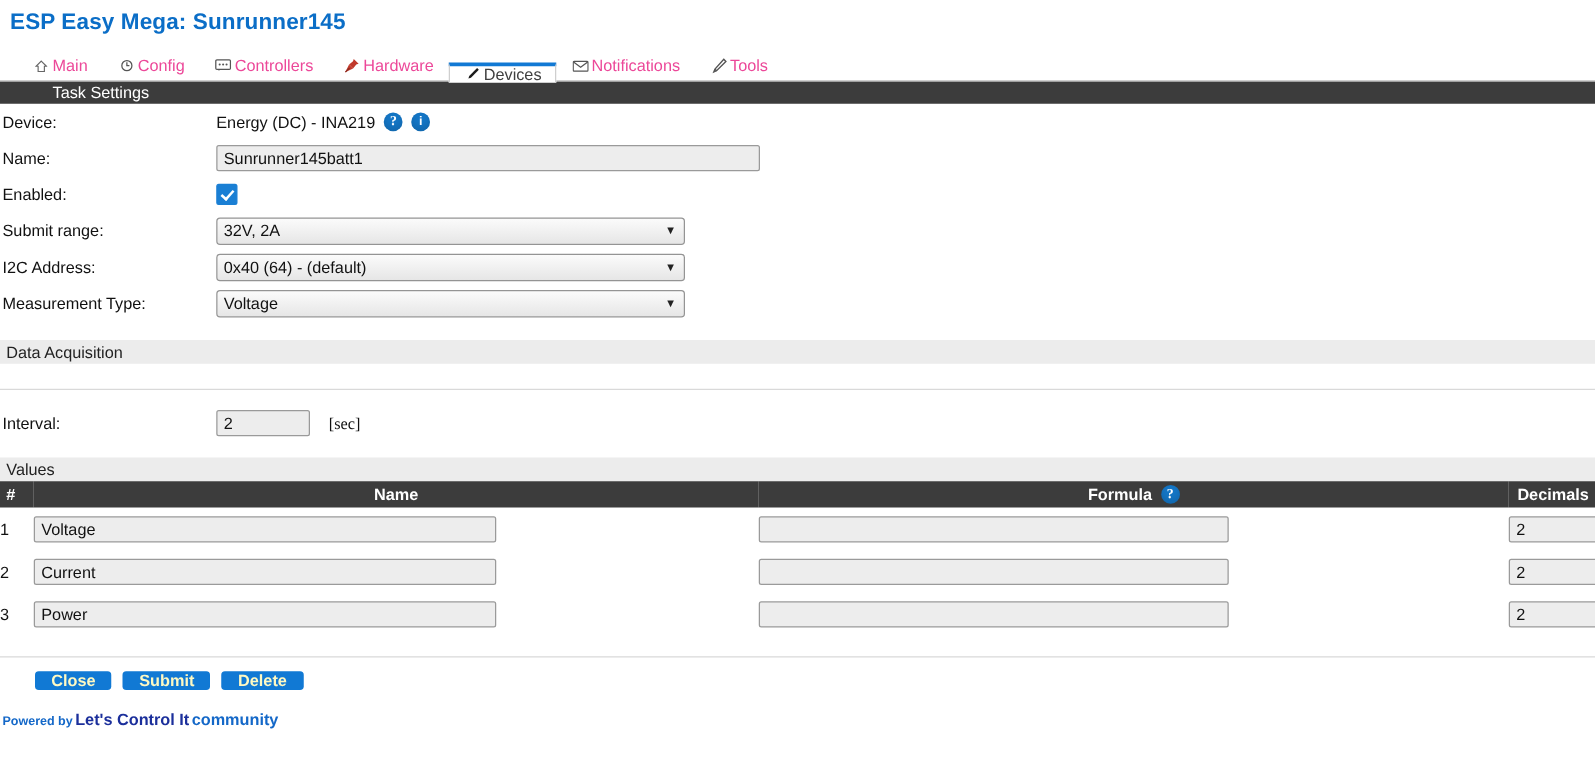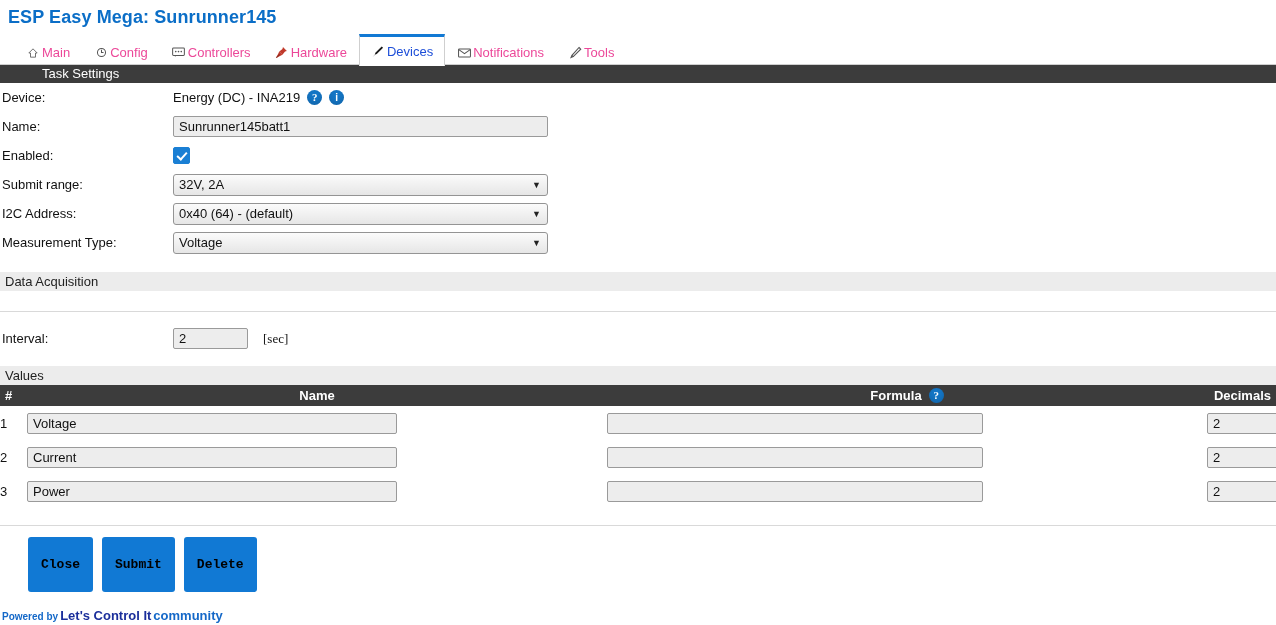"Devices" .tab.active { color: #1d4ed8 -> #404040; height: 32px -> 16px }
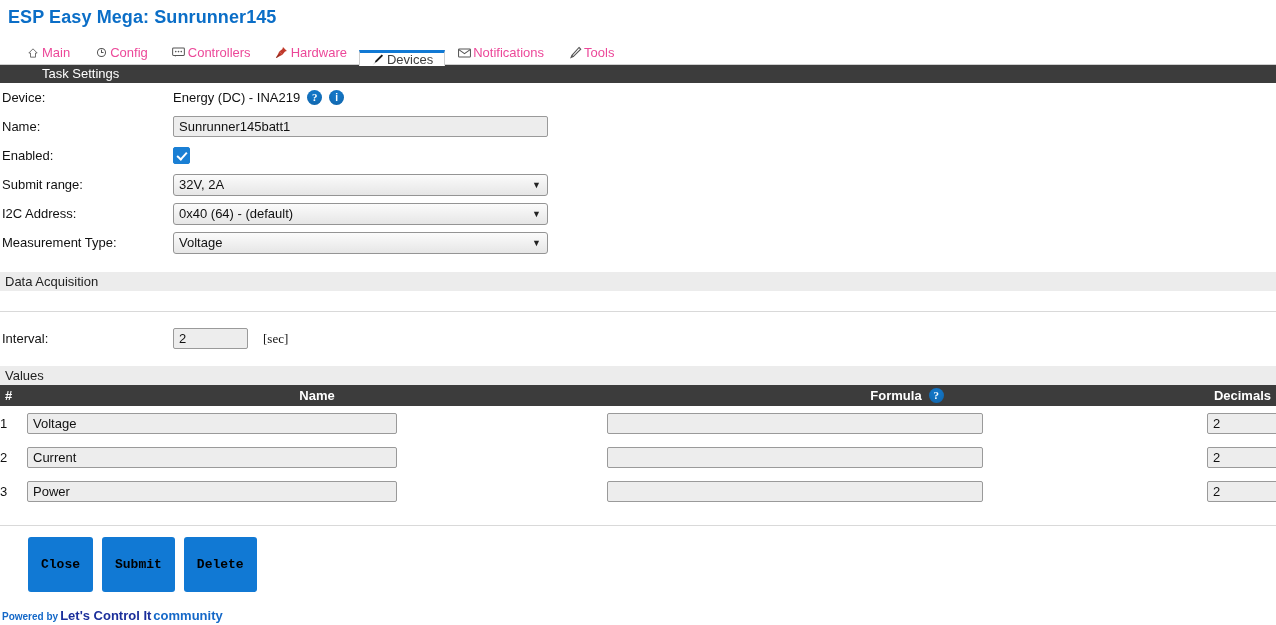"Sunrunner145batt1" .ipt-name { width: 375px -> 435px }
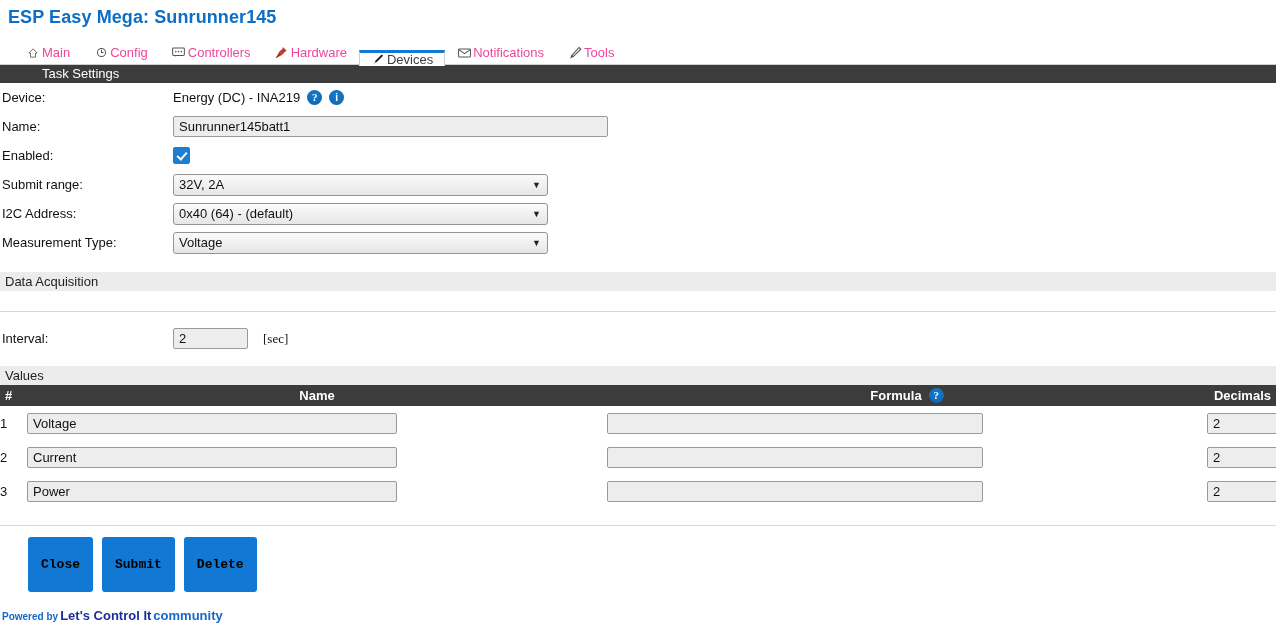"Close" .btn { color: #000000 -> #fef9c3; font-family: Liberation Mono, monospace -> Liberation Sans, sans-serif; padding: 20px 13px -> 0 13px }
